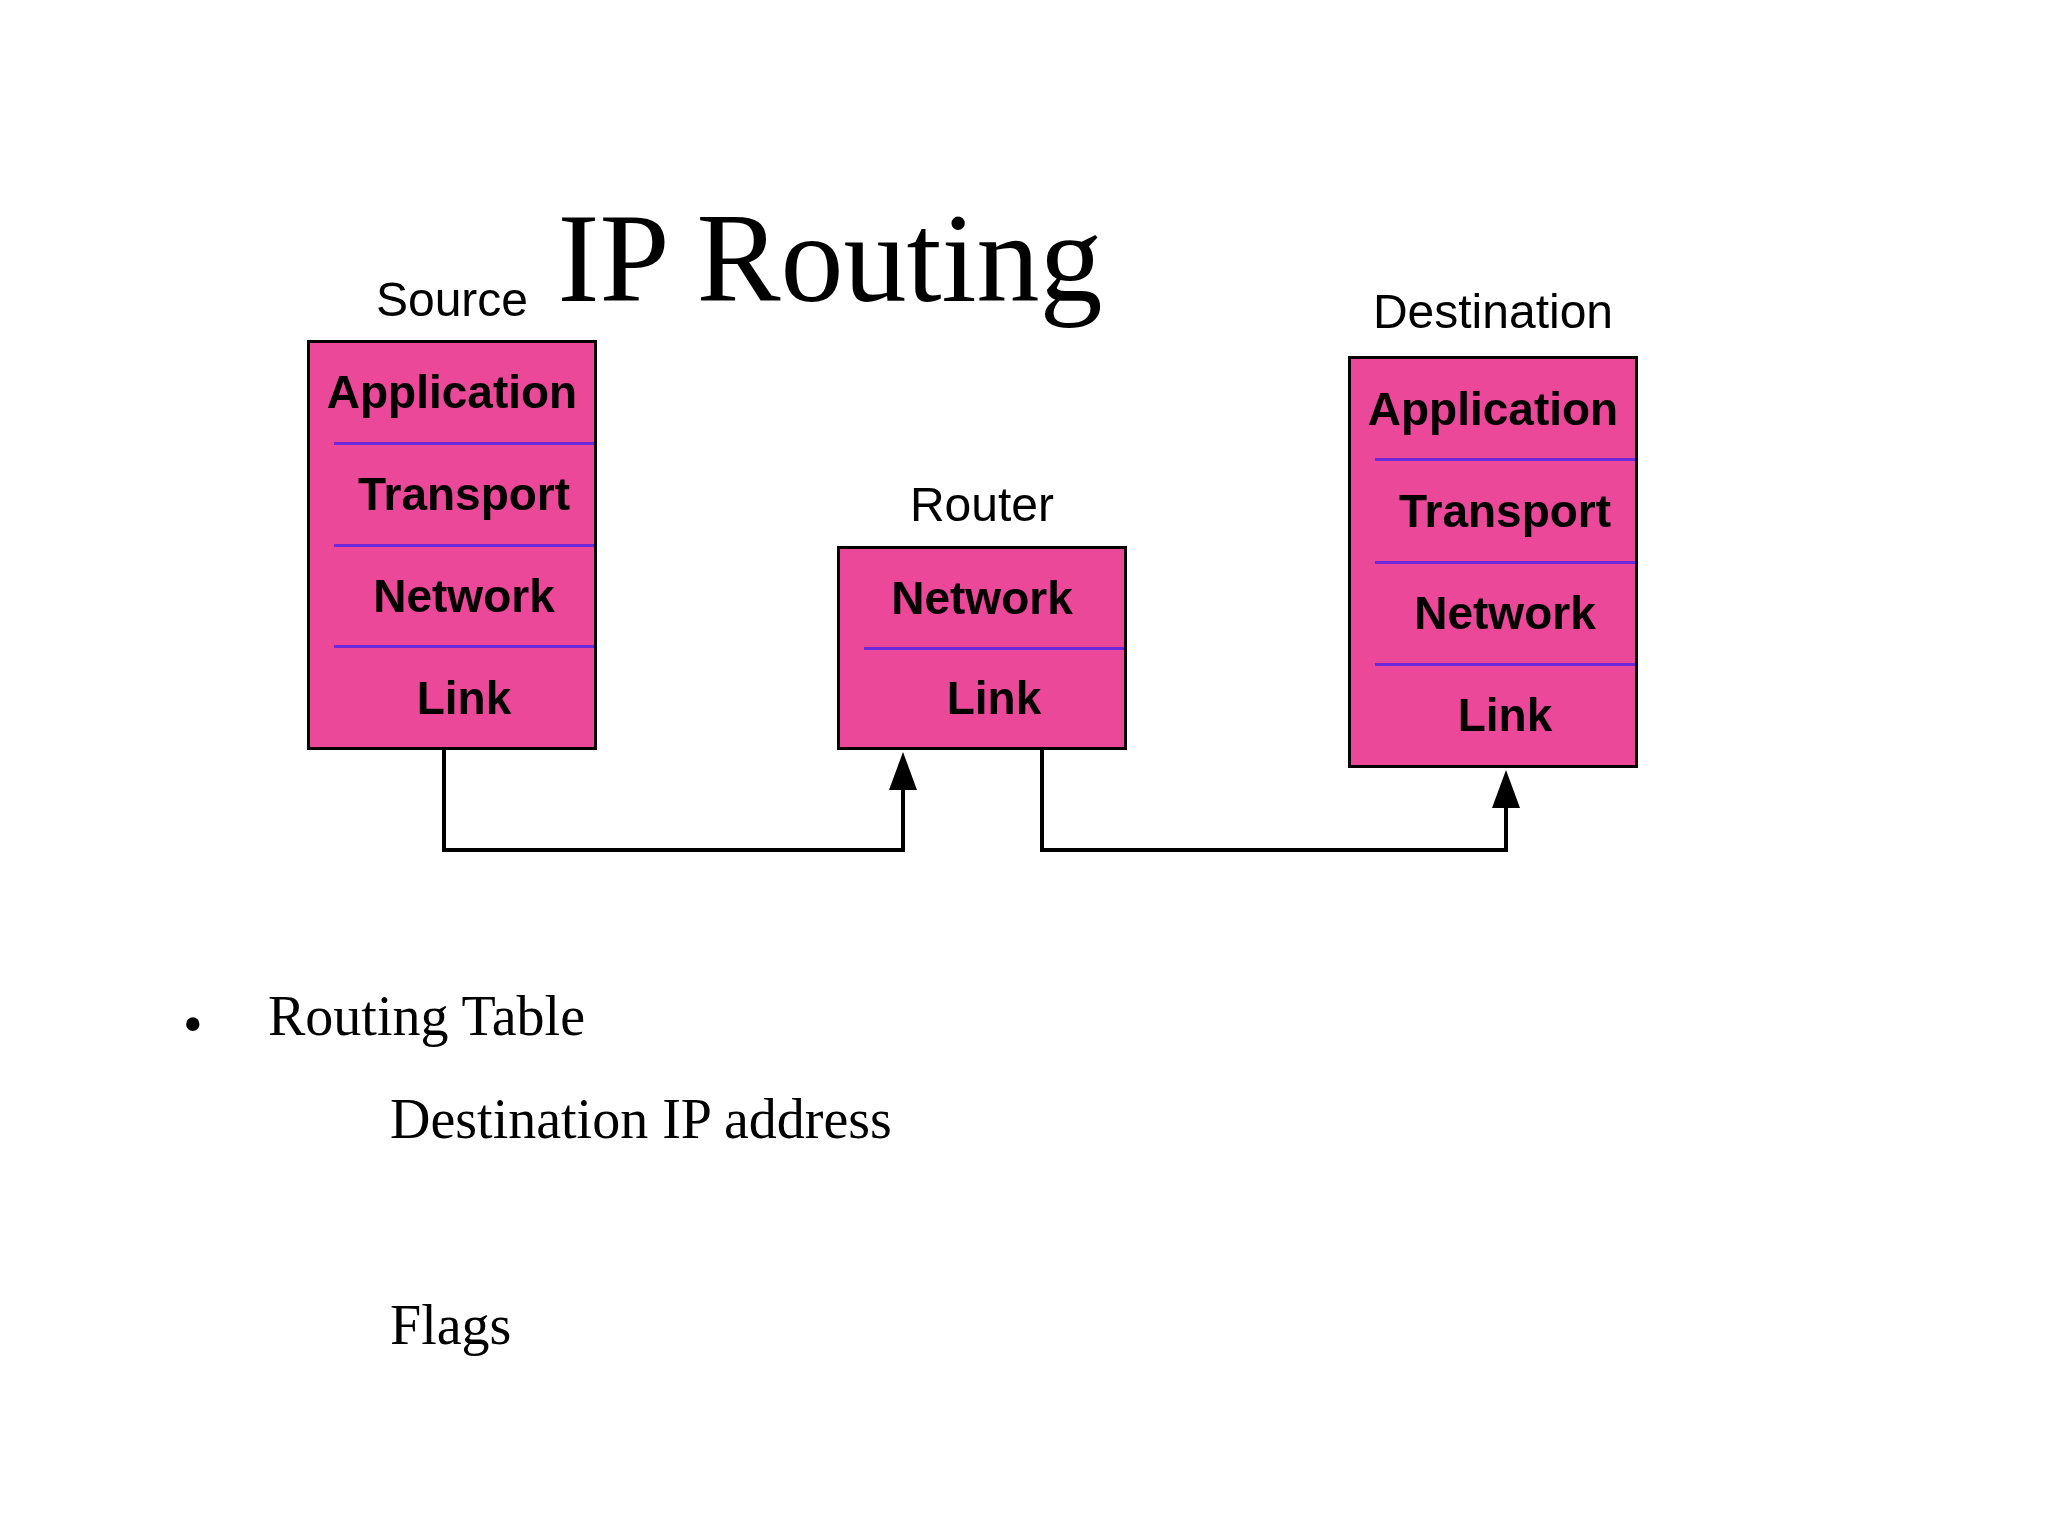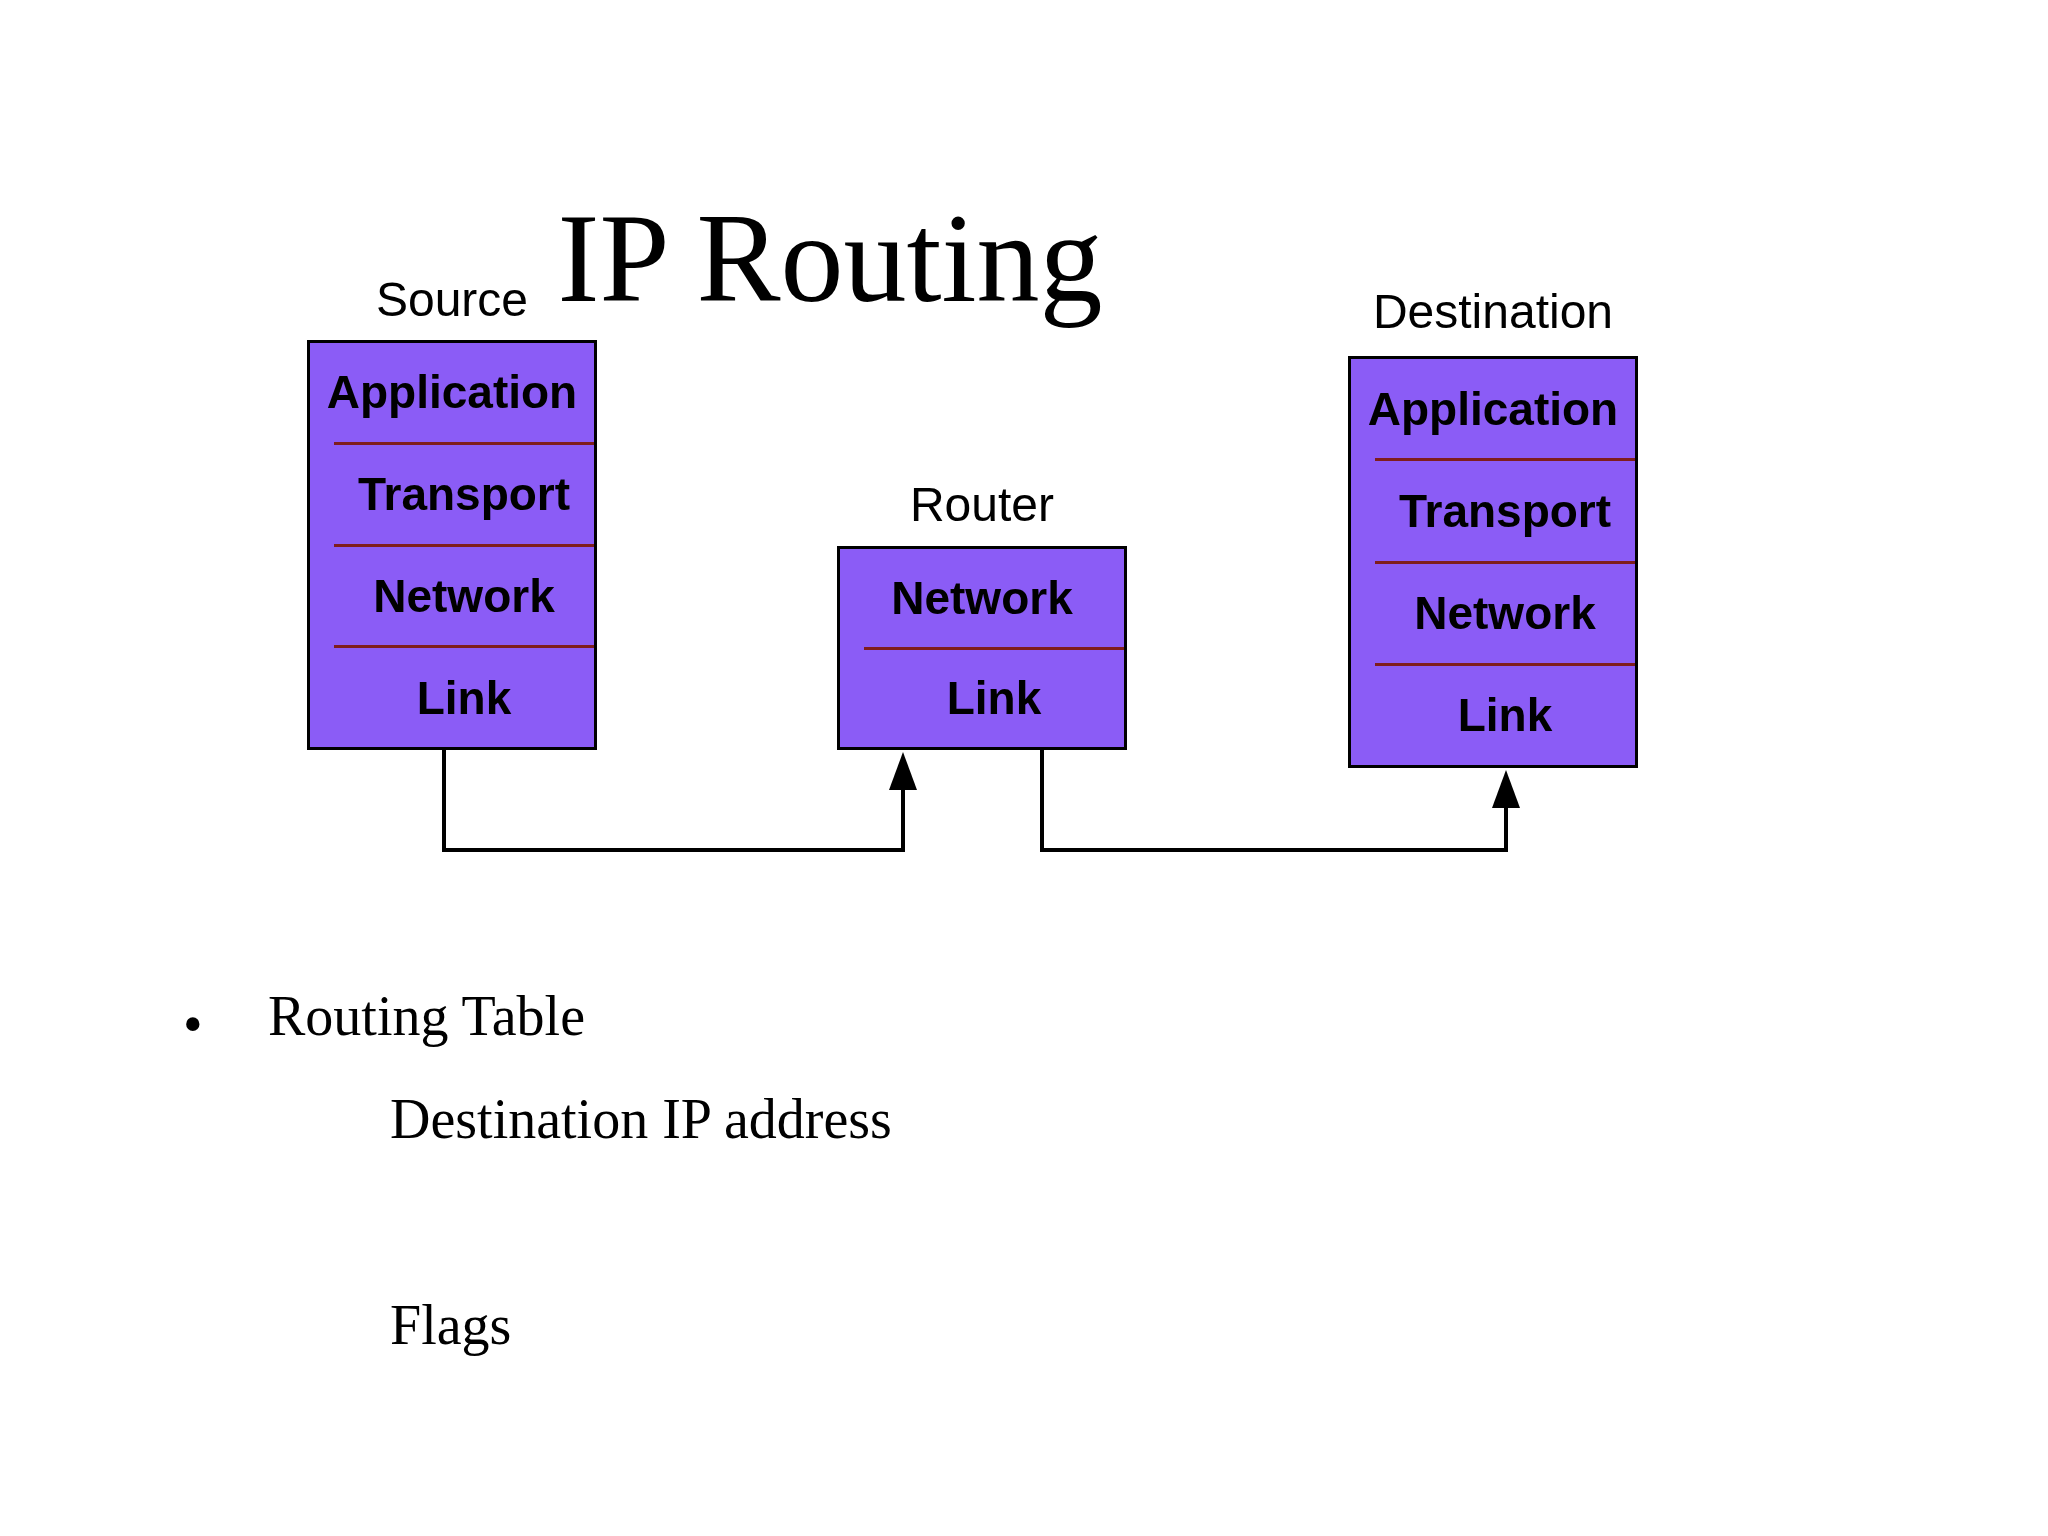"Application" .stack { background: #8b5cf6 -> #ec4899 }
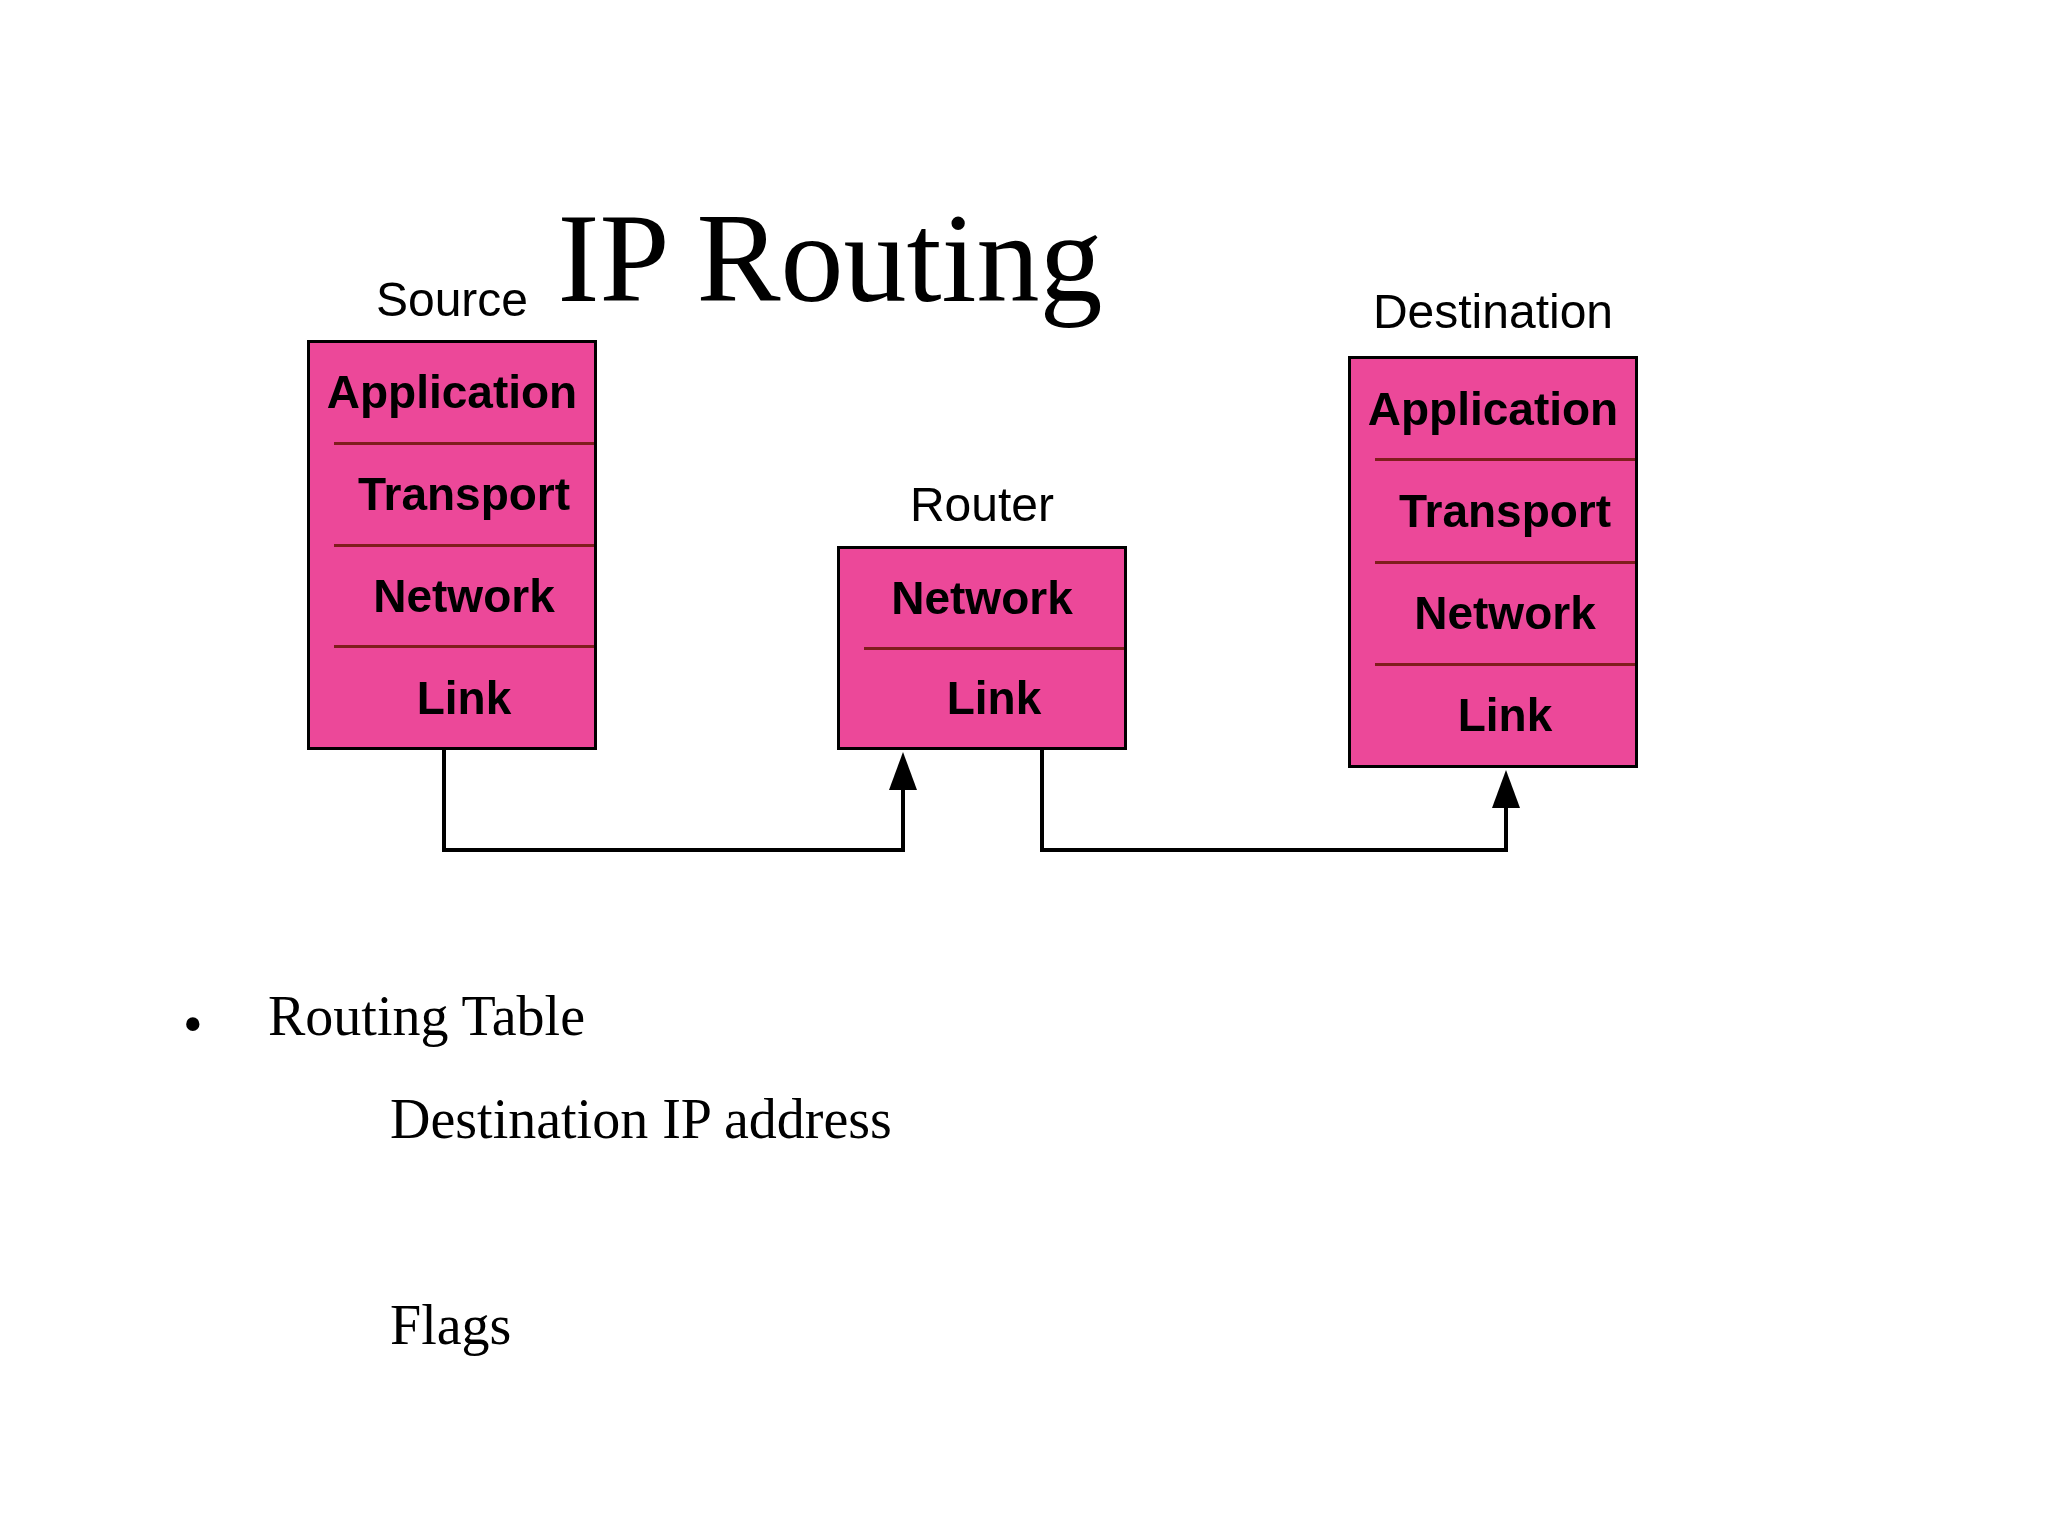"Transport" .layer + .layer { border-top: 3px solid #7f1d1d -> 3px solid #6d28d9 }
